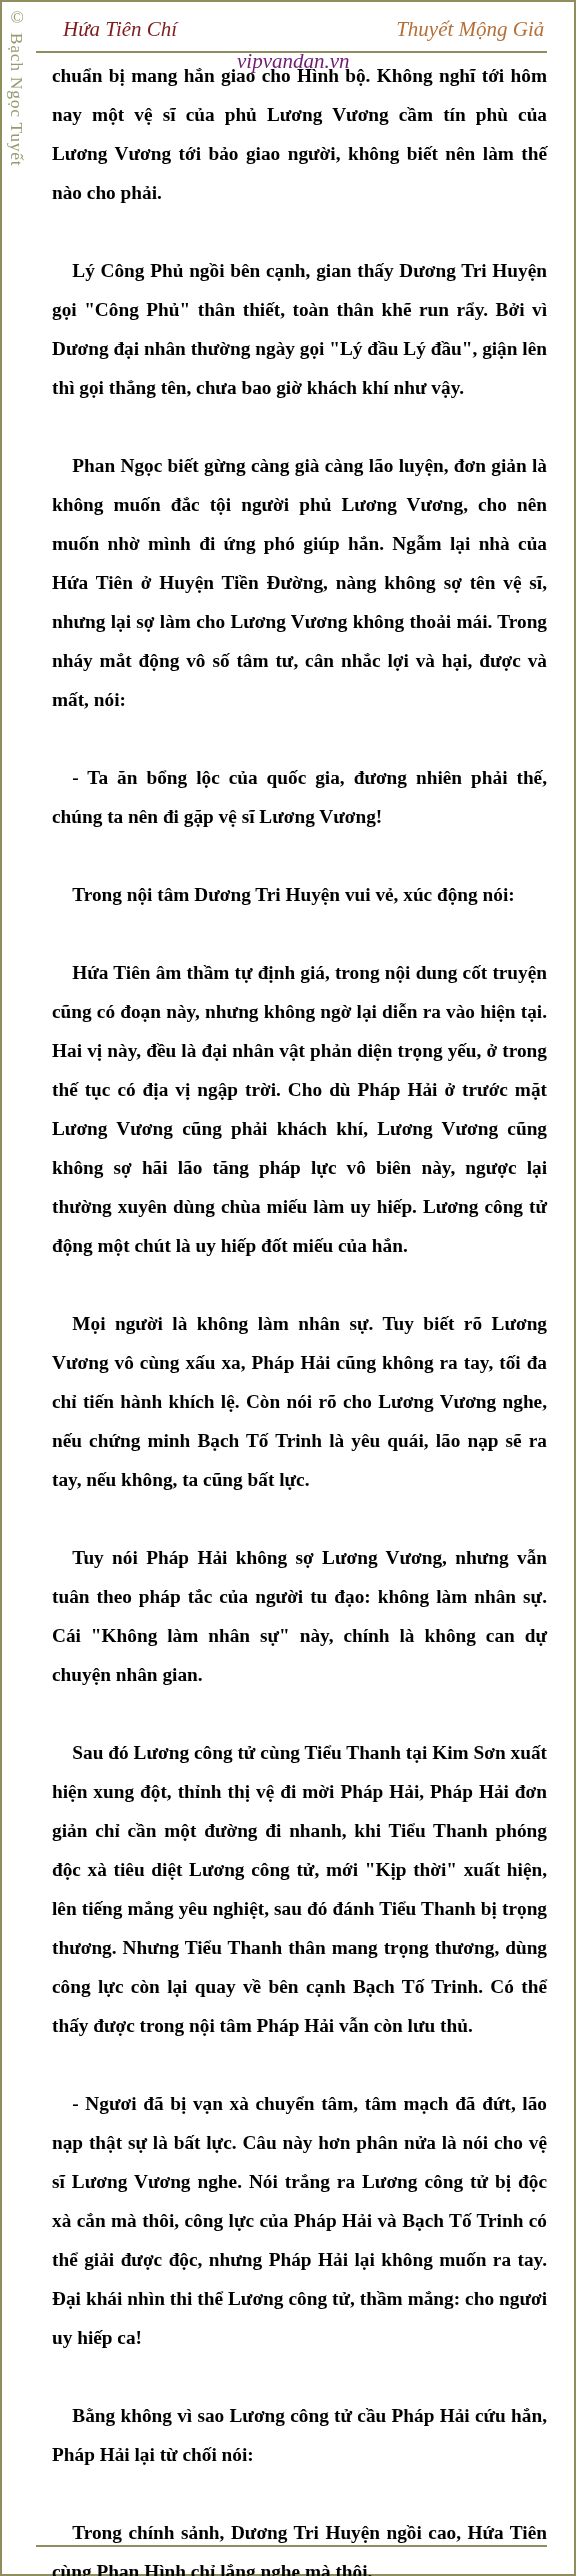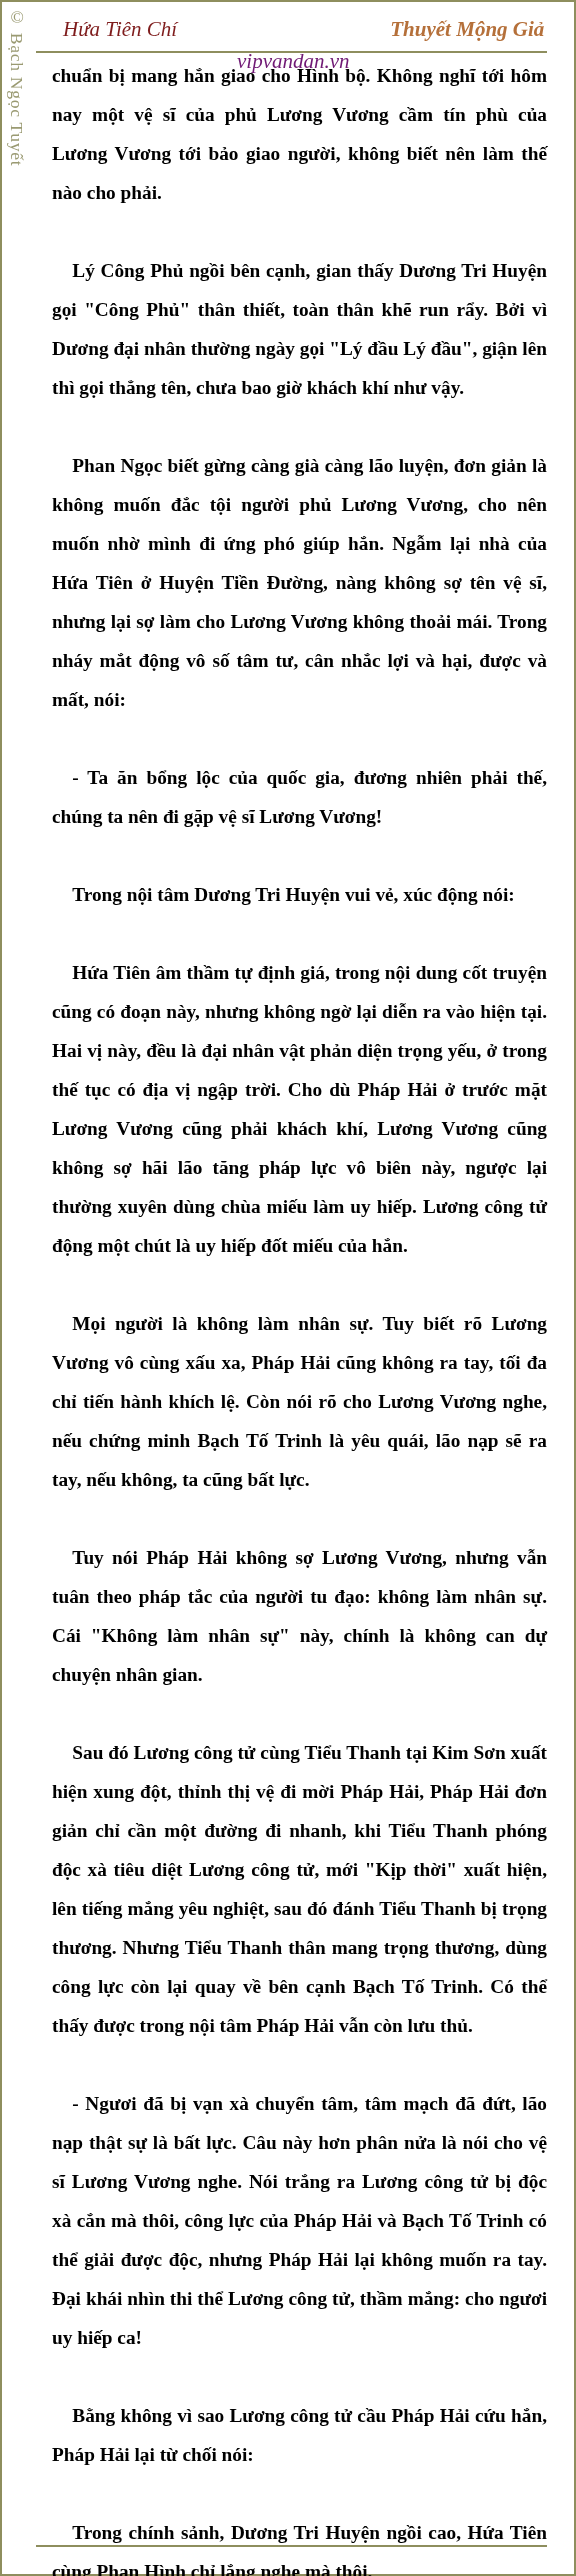"Thuyết Mộng Giả" .h-right { font-weight: bold -> none }
